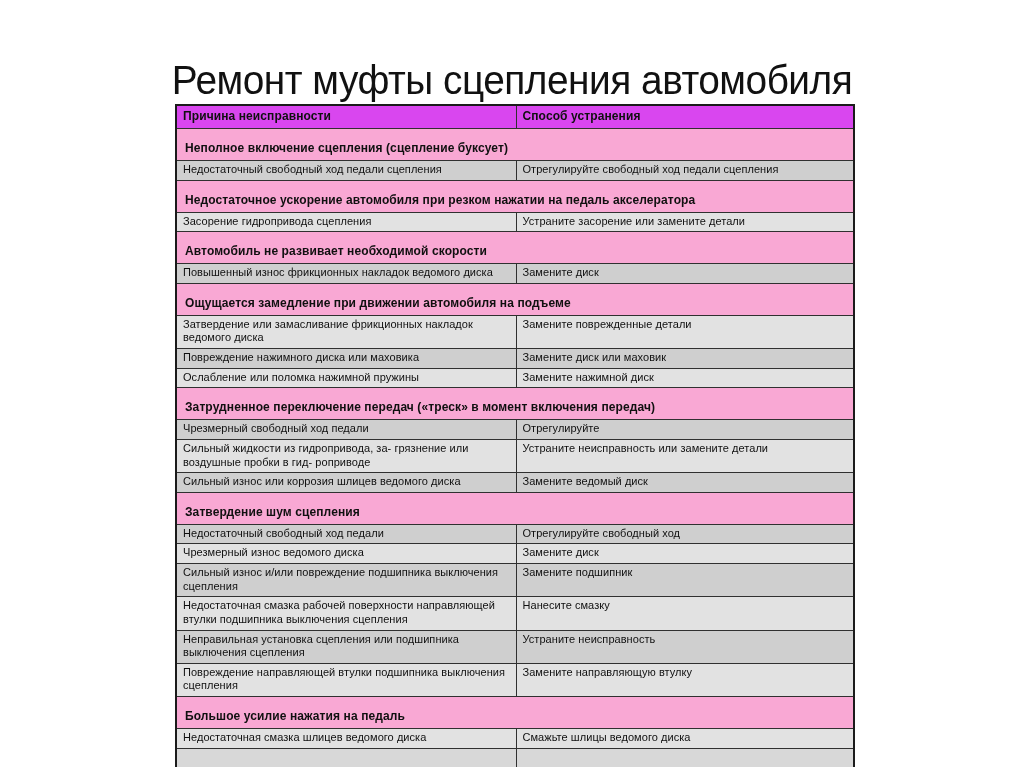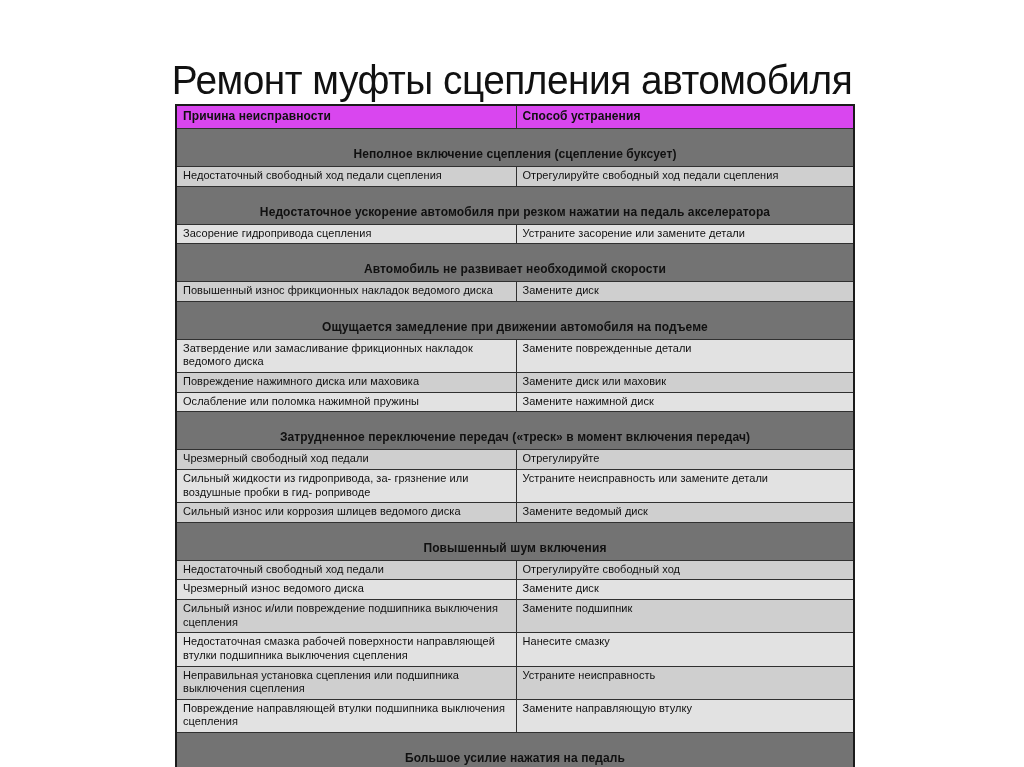"Неполное включение сцепления (сцепление" tr.section-head td { background: #737373 -> #f9a8d4; padding: 18px 8px 4px 8px -> 12px 8px 4px 8px; text-align: center -> none }
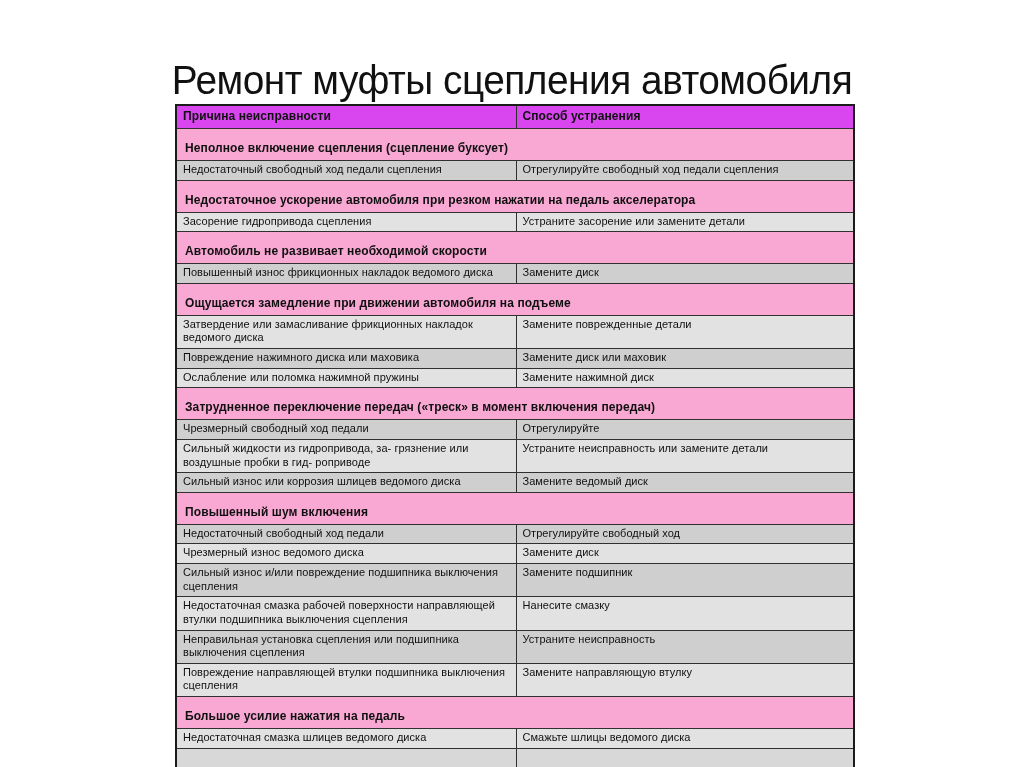"Повышенный шум включения" td { text: Повышенный шум включения -> Затвердение шум сцепления }
